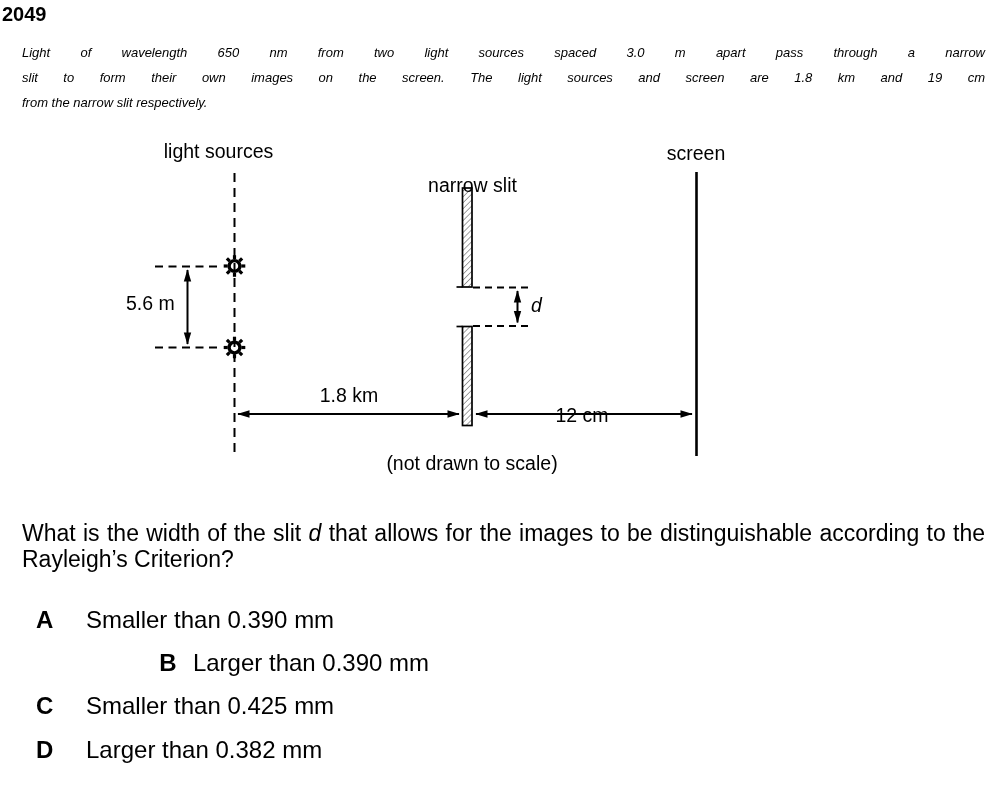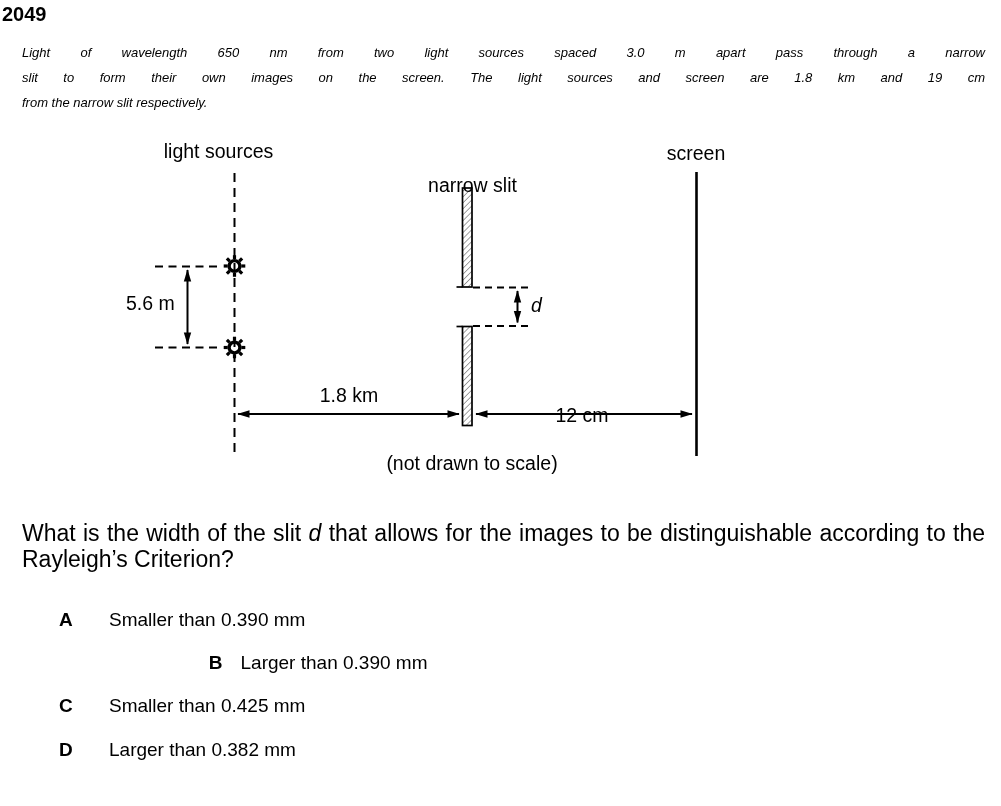"A Smaller than 0.390 mm" .option-row { font-size: 19px -> 24px; margin-left: 23px -> none }
